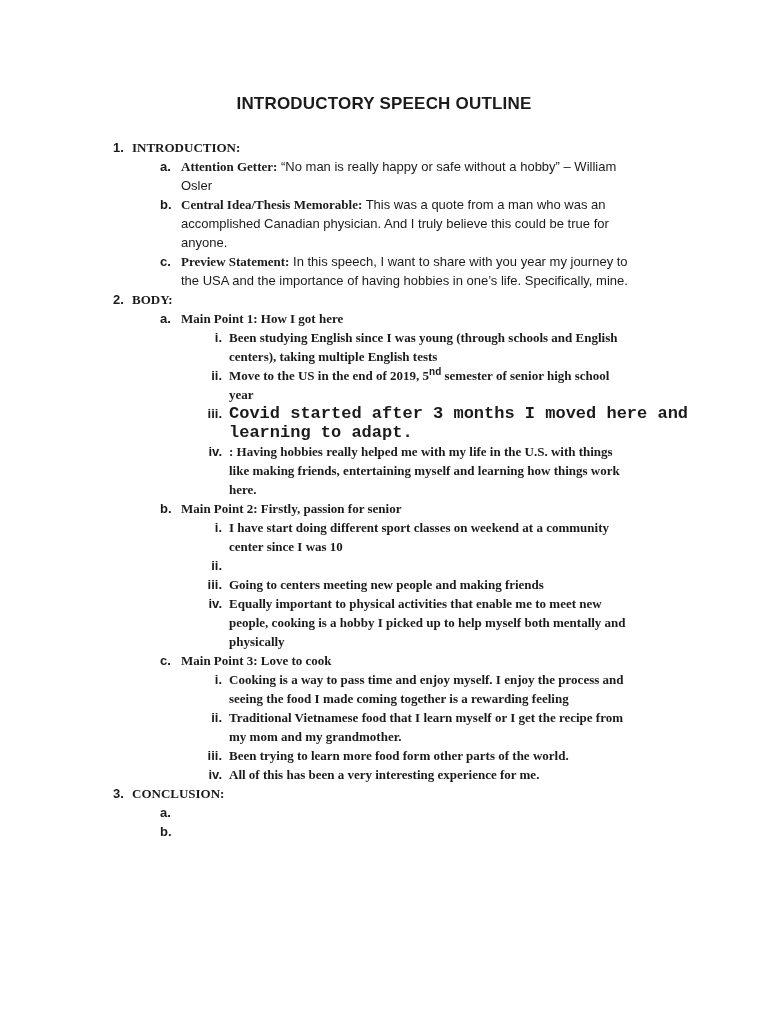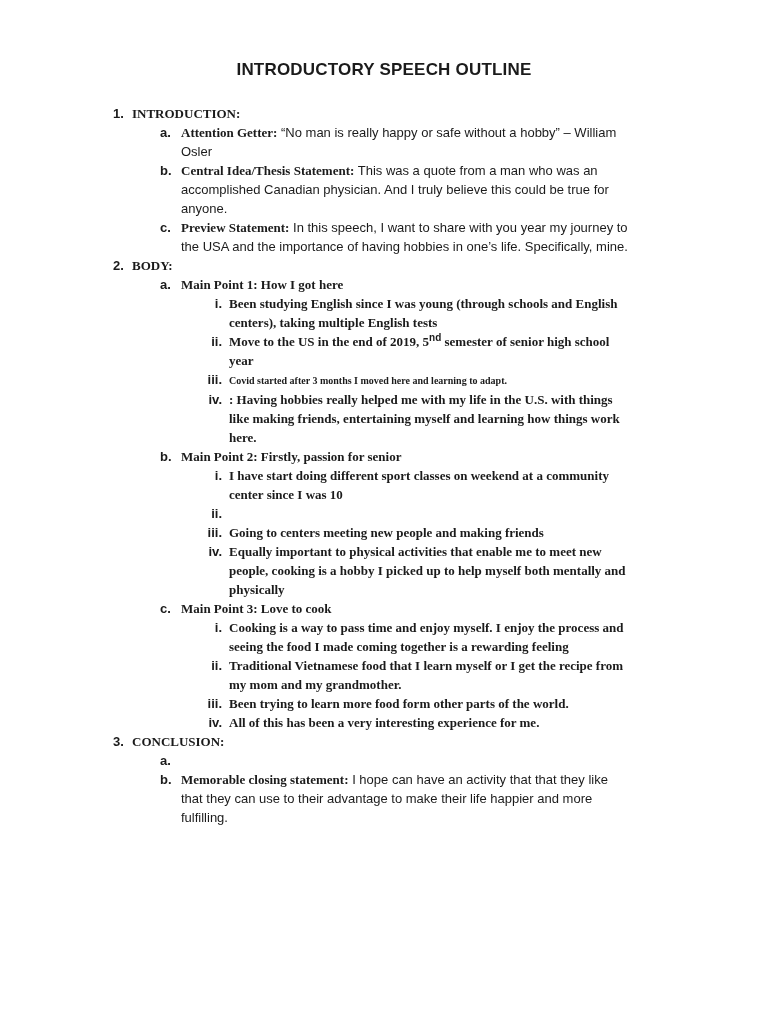"INTRODUCTORY SPEECH OUTLINE" .doc-title { padding-top: 60px -> 94px }
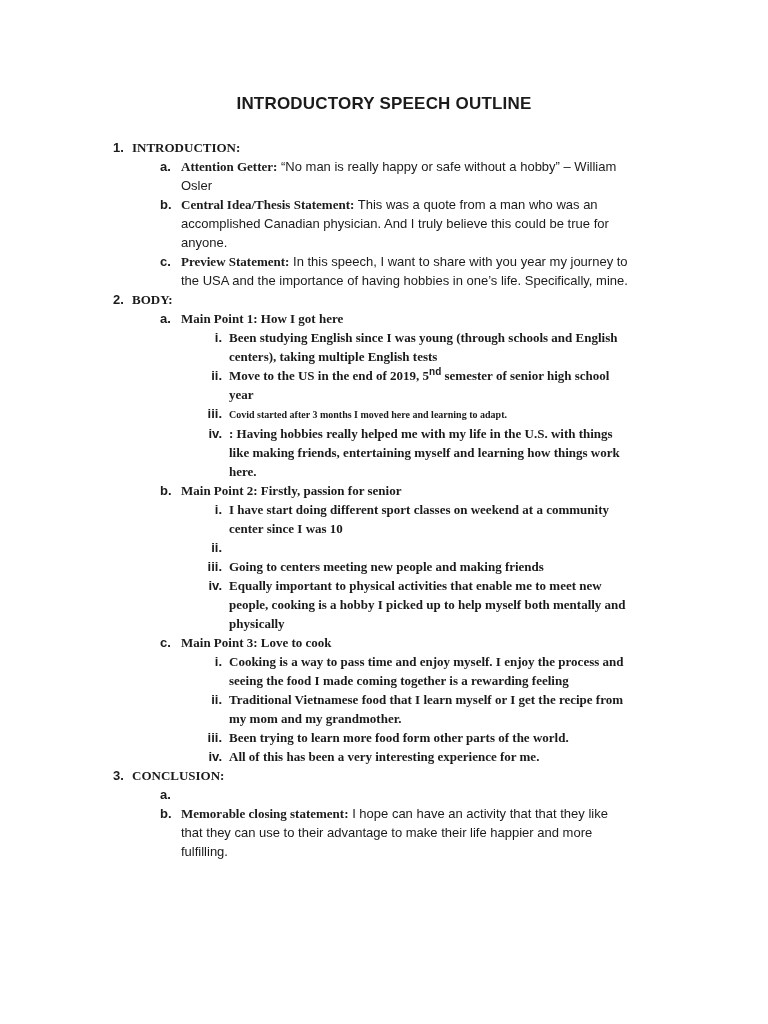"Central Idea/Thesis Statement:" span.bold { text: Statement -> Memorable }
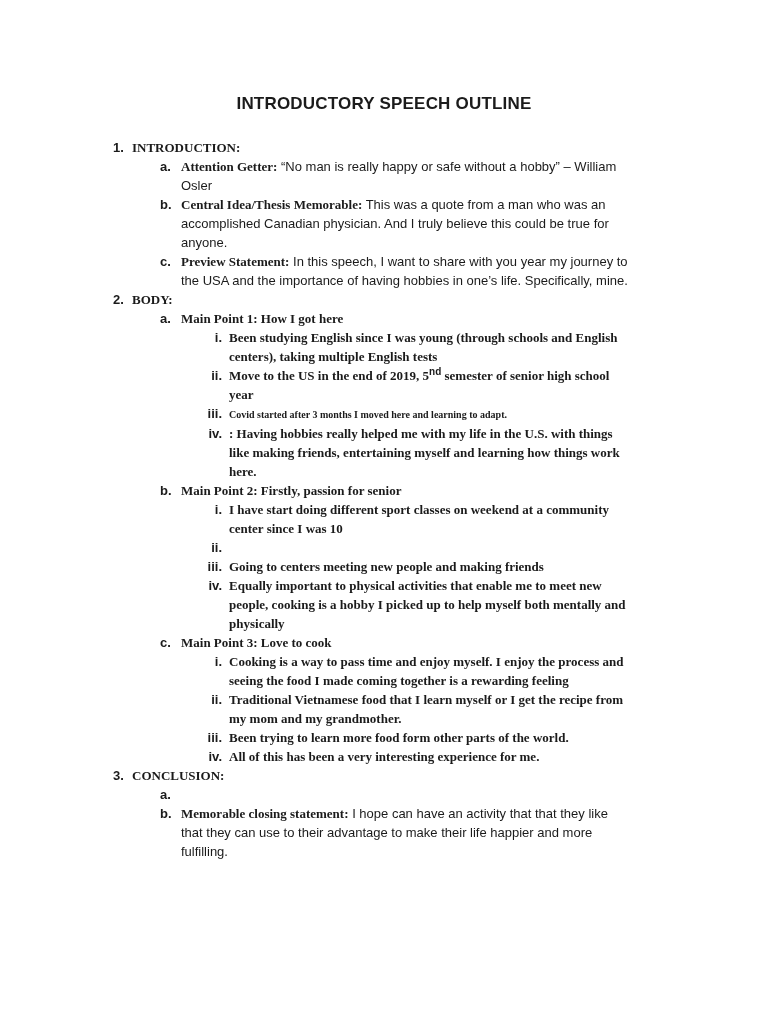"Covid started after 3 months" .serif-text { font-family: Liberation Serif, serif -> Liberation Mono, monospace; font-size: 10px -> 17px }
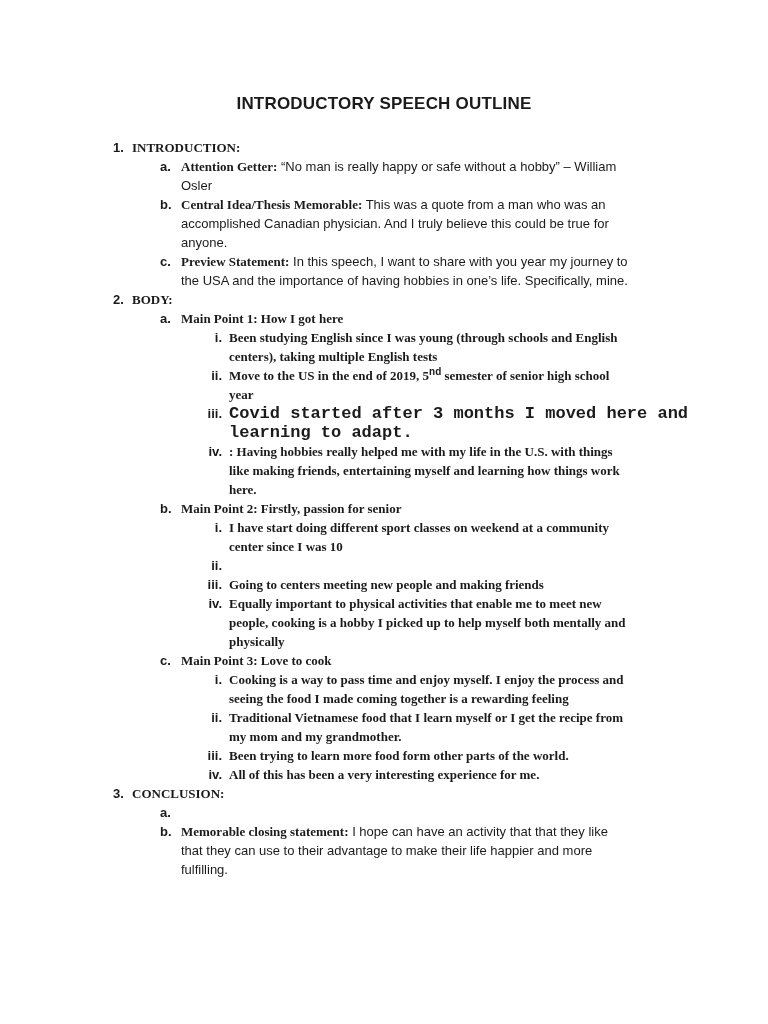"Memorable closing statement: I hope" div.content { html: <div><span>Memorable closing statement:</span><span> I hope can have an activity that that they like that they can use to their advantage to make their life happier and more fulfilling.</span></div> -> none }
